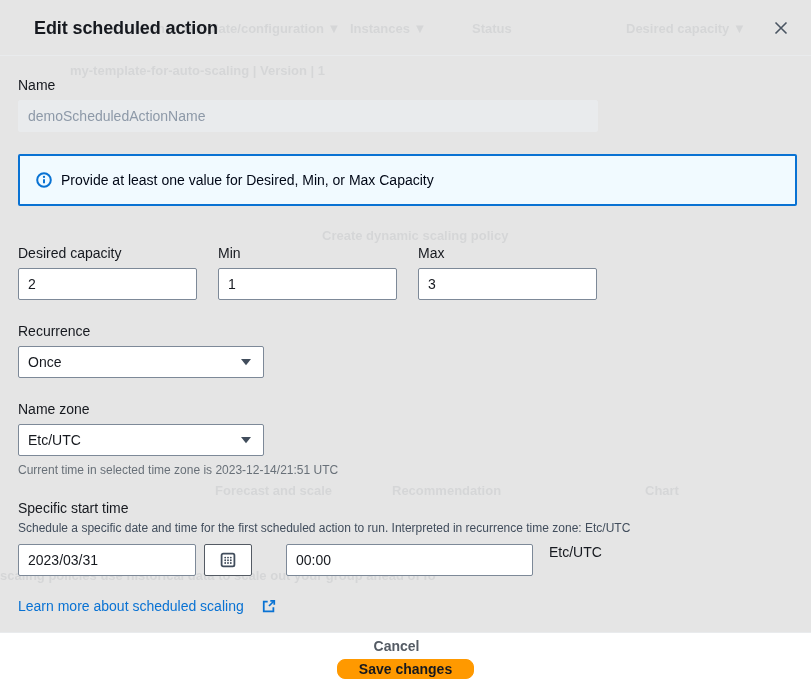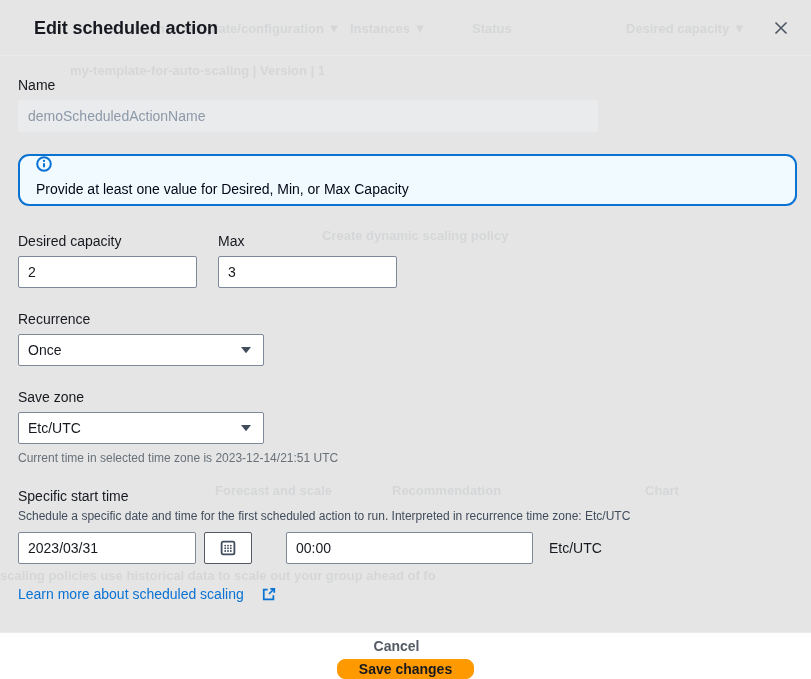"Provide at least one value" .alert { align-items: none -> center; border-radius: 11px -> 2px; flex-direction: column -> none }
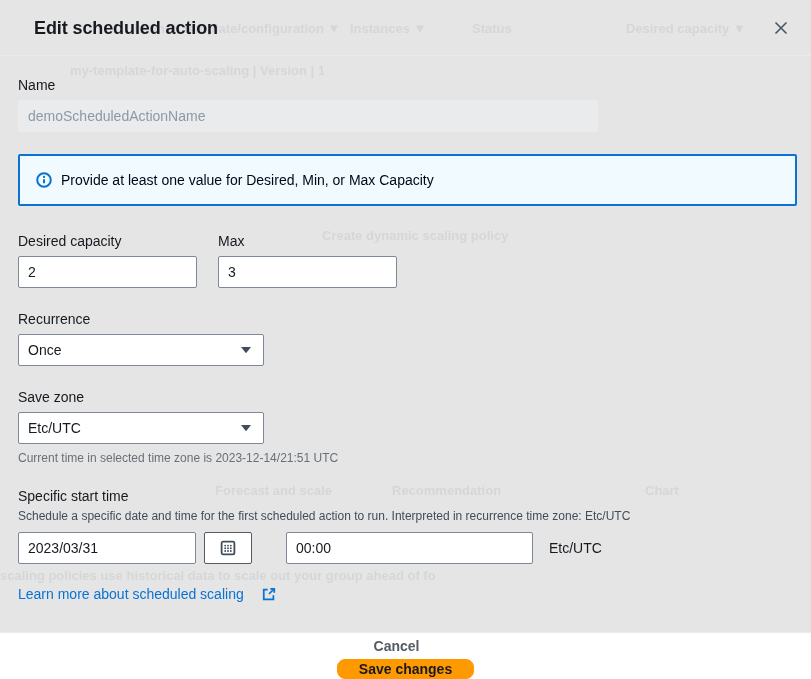"Desired capacity" .cap-row { margin-top: 26px -> 38px }
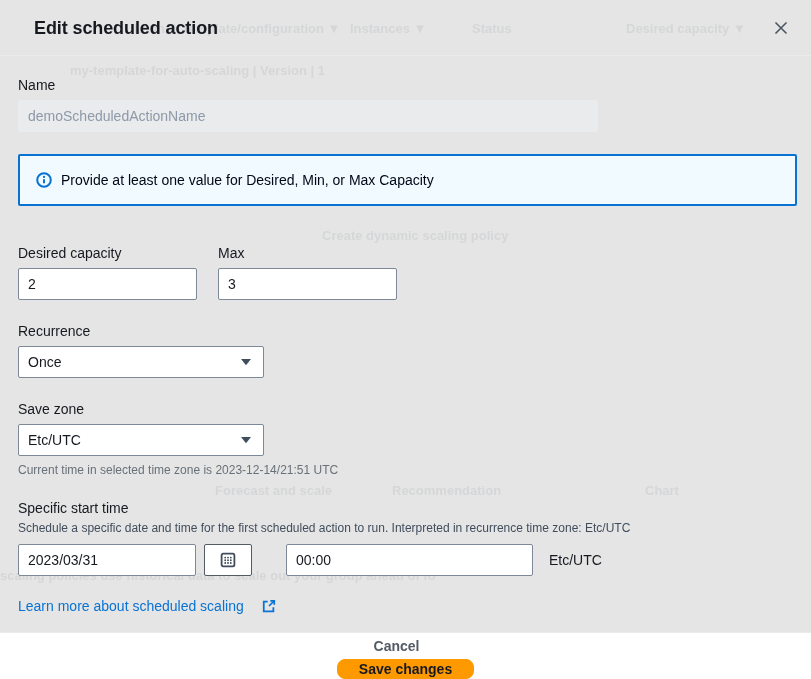"Min" div.cap-col { html: none -> <div> <div>Min</div> <input> </div> }
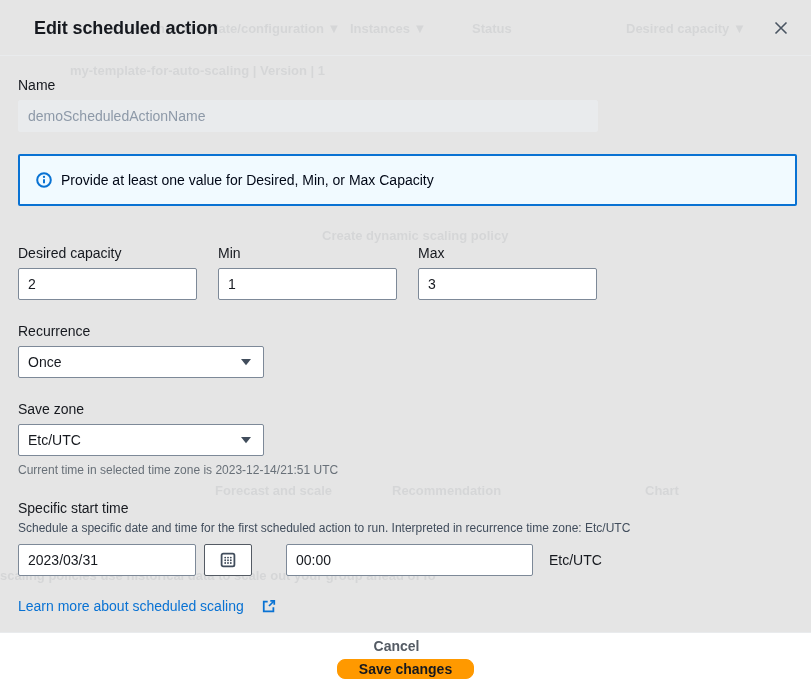"Save zone" div.field-label { text: Save -> Name }
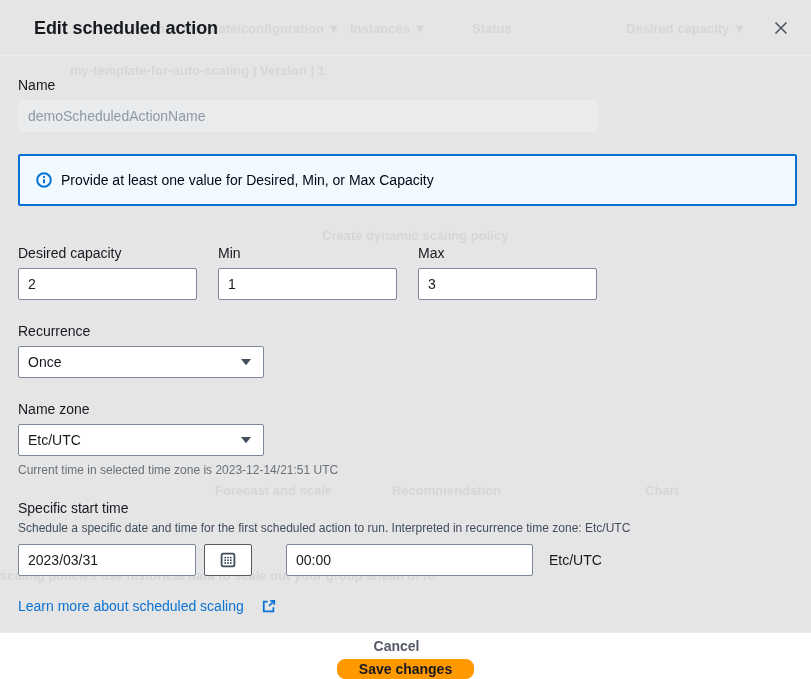"2023/03/31" .datetime-row { align-items: center -> flex-start }
